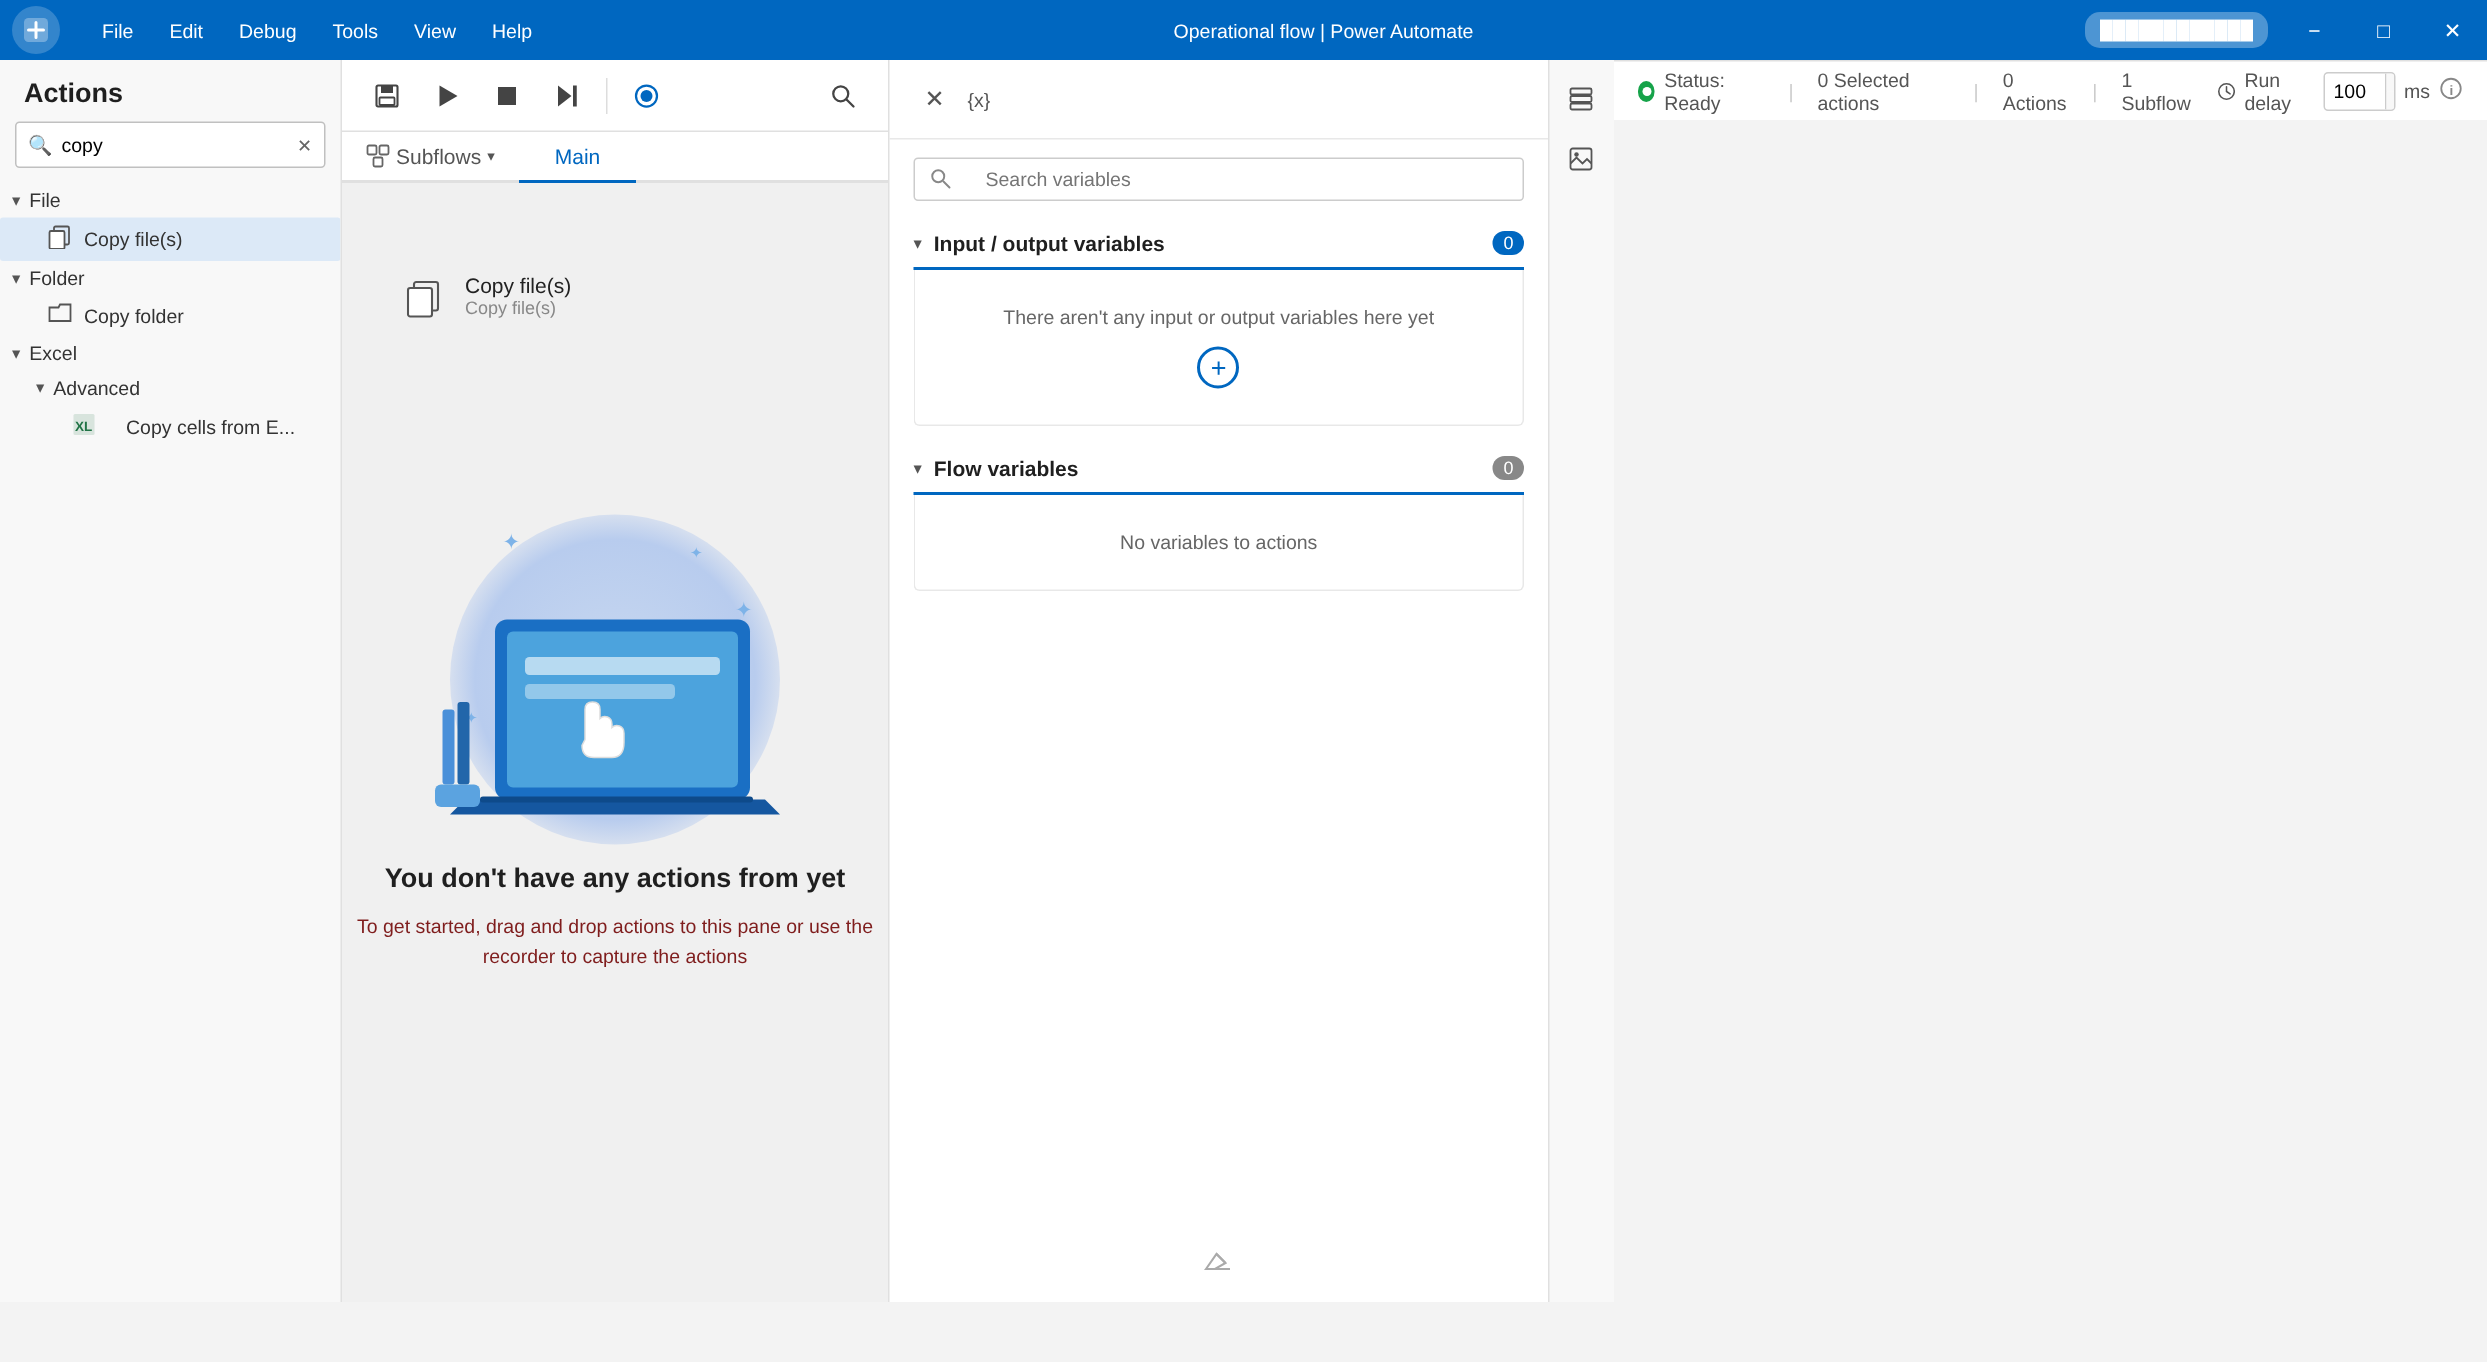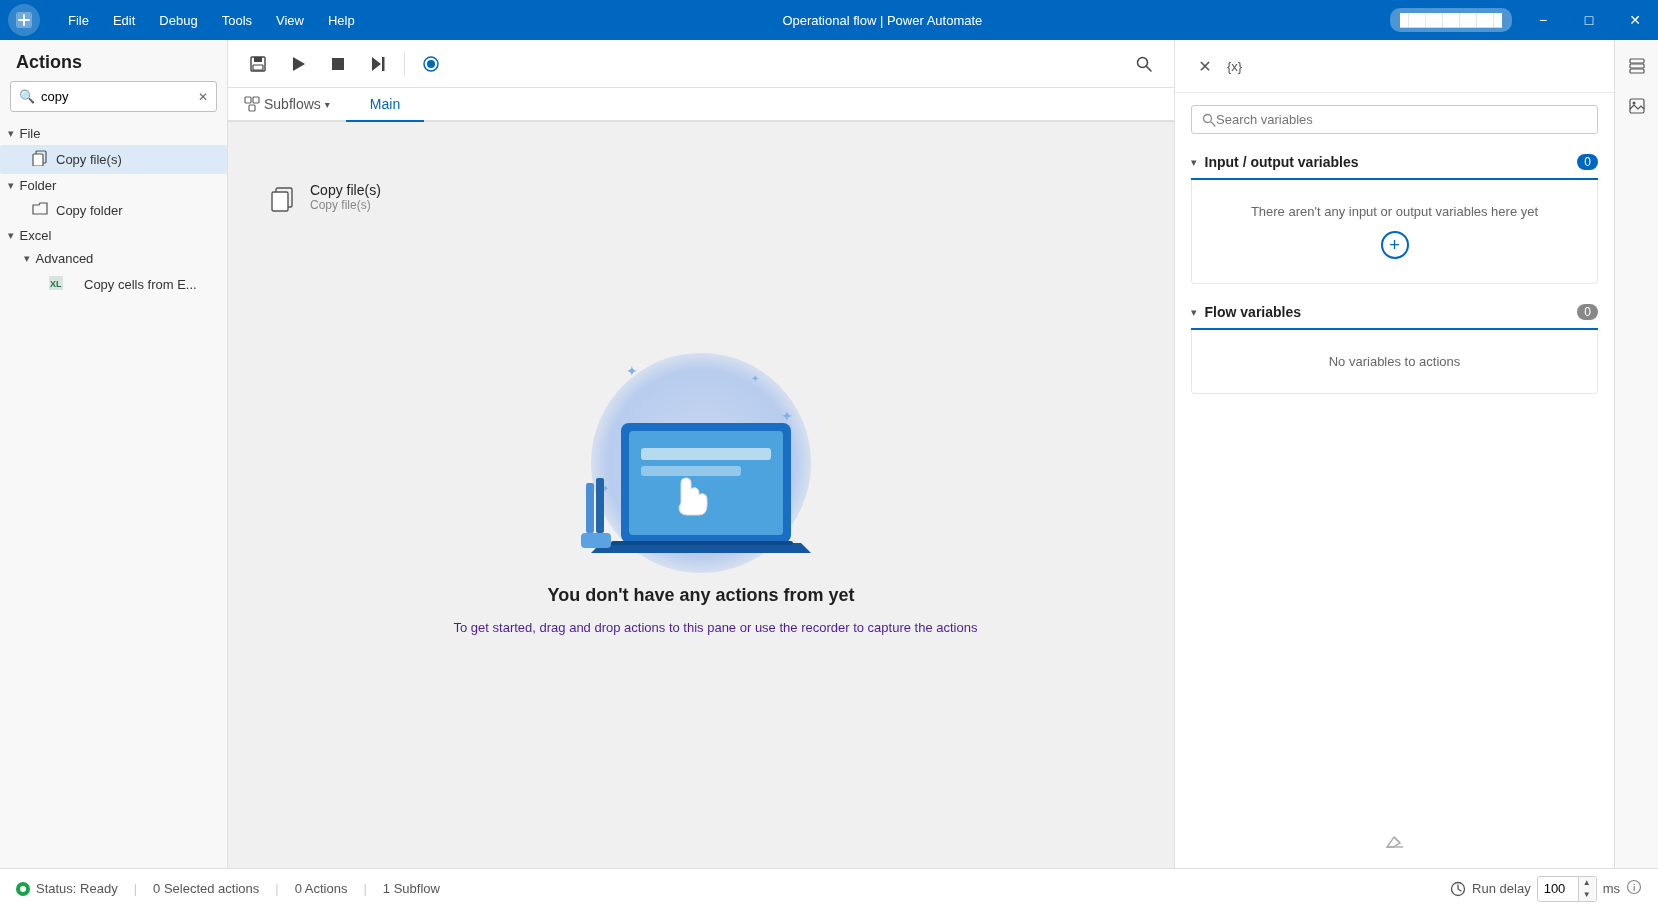"Actions" div { flex-direction: column -> row }
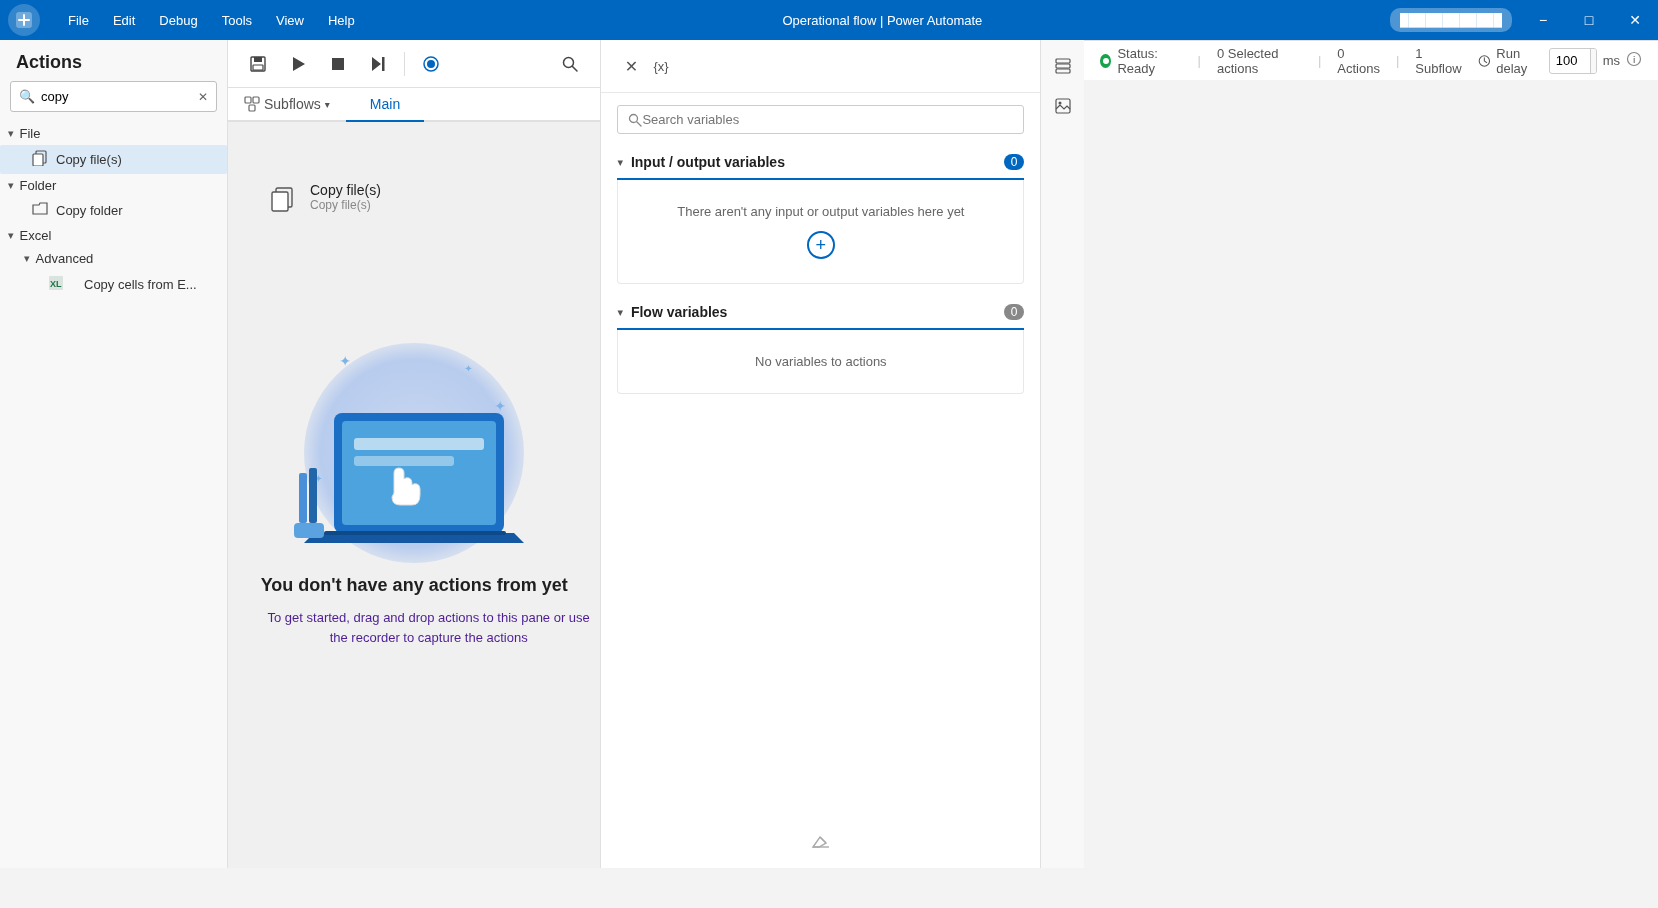"Search variables" .var-search { align-items: center -> none; gap: 0 -> 23px }
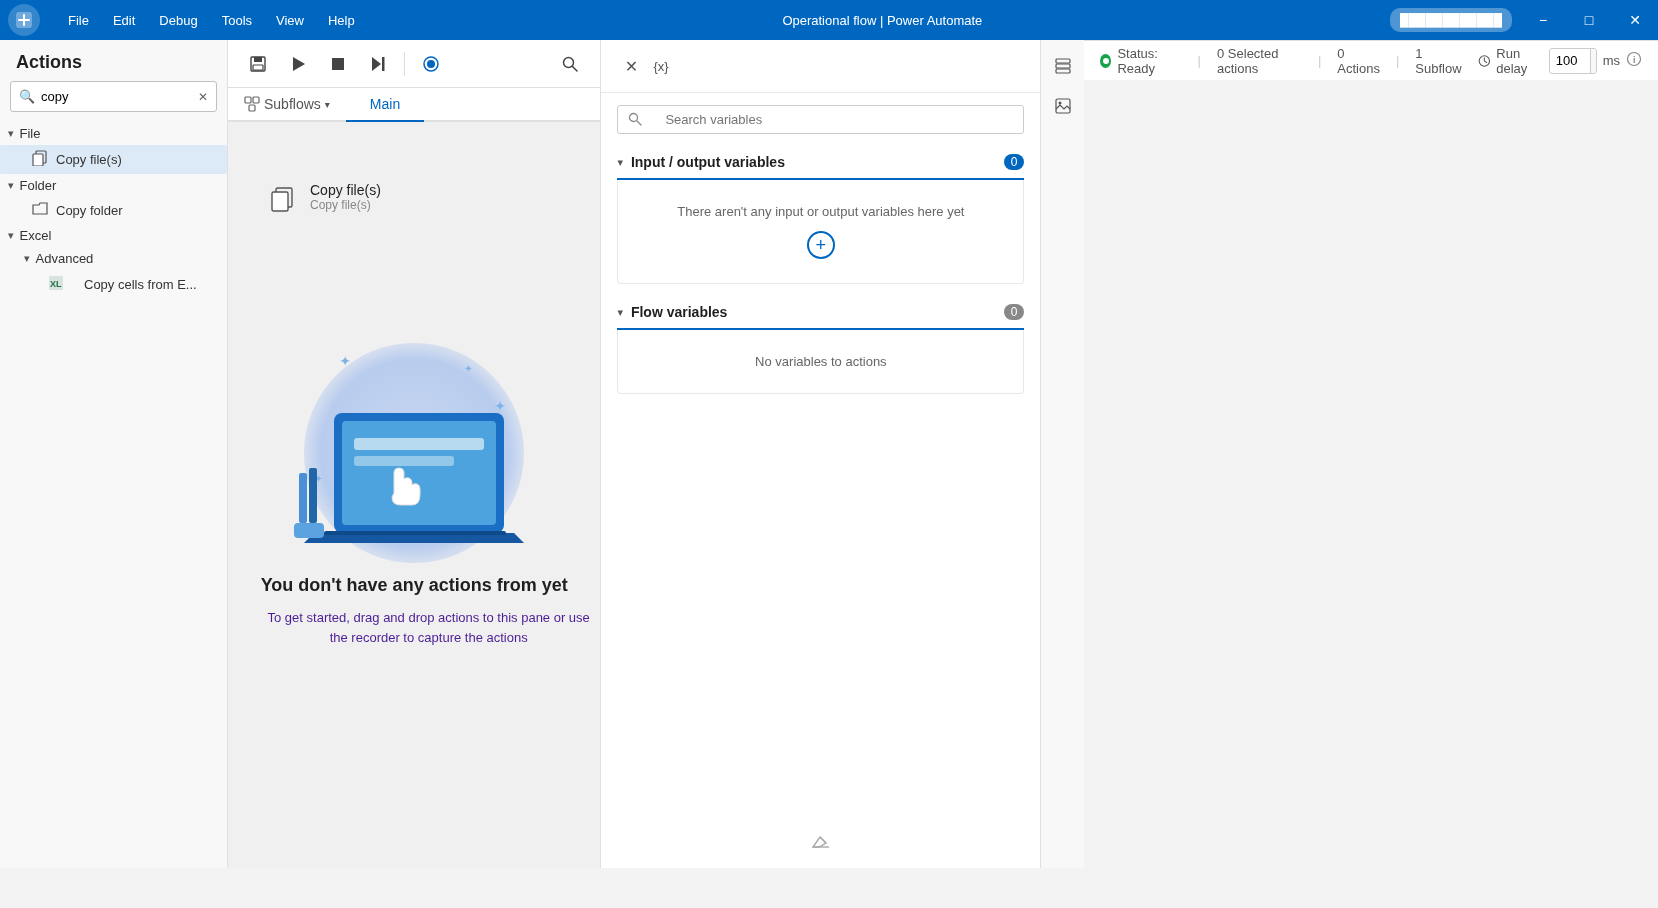"To get started, drag and" .empty-desc { color: #4c1d95 -> #7f1d1d; margin-left: 29px -> none }
